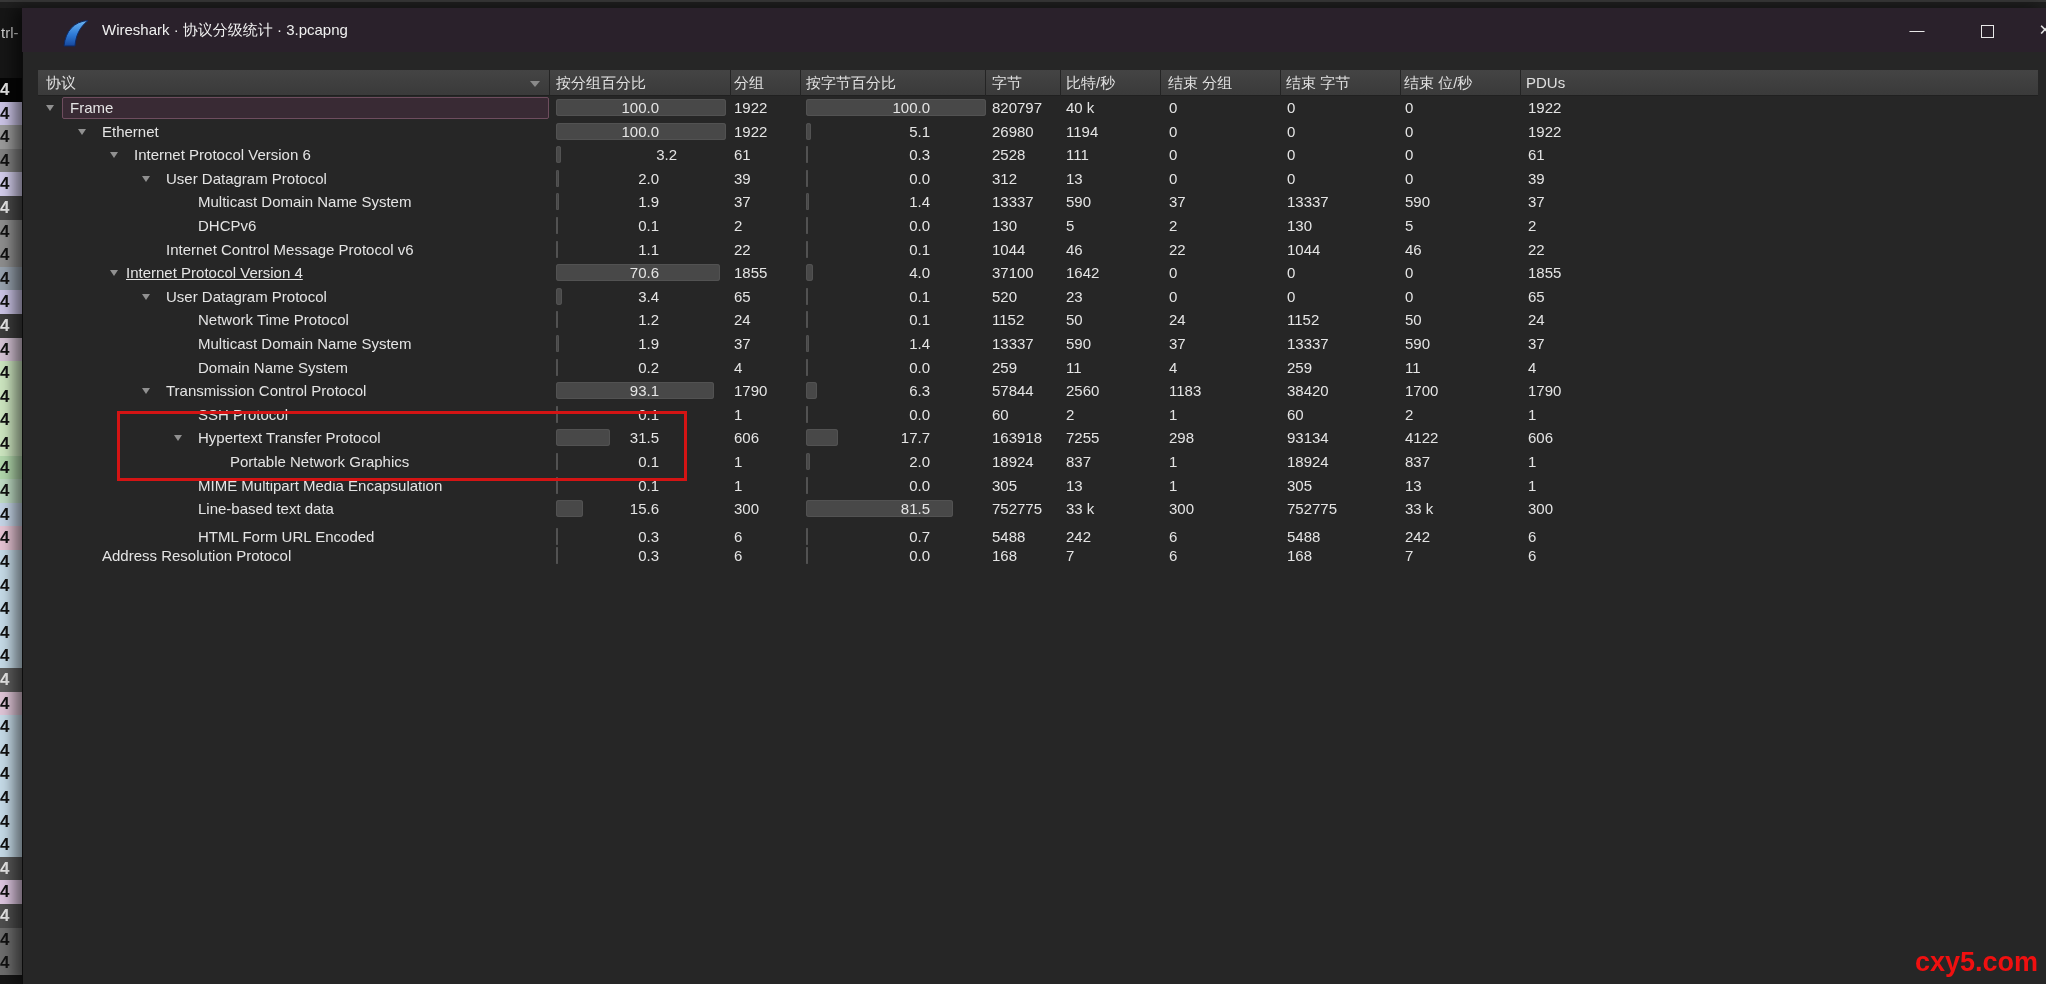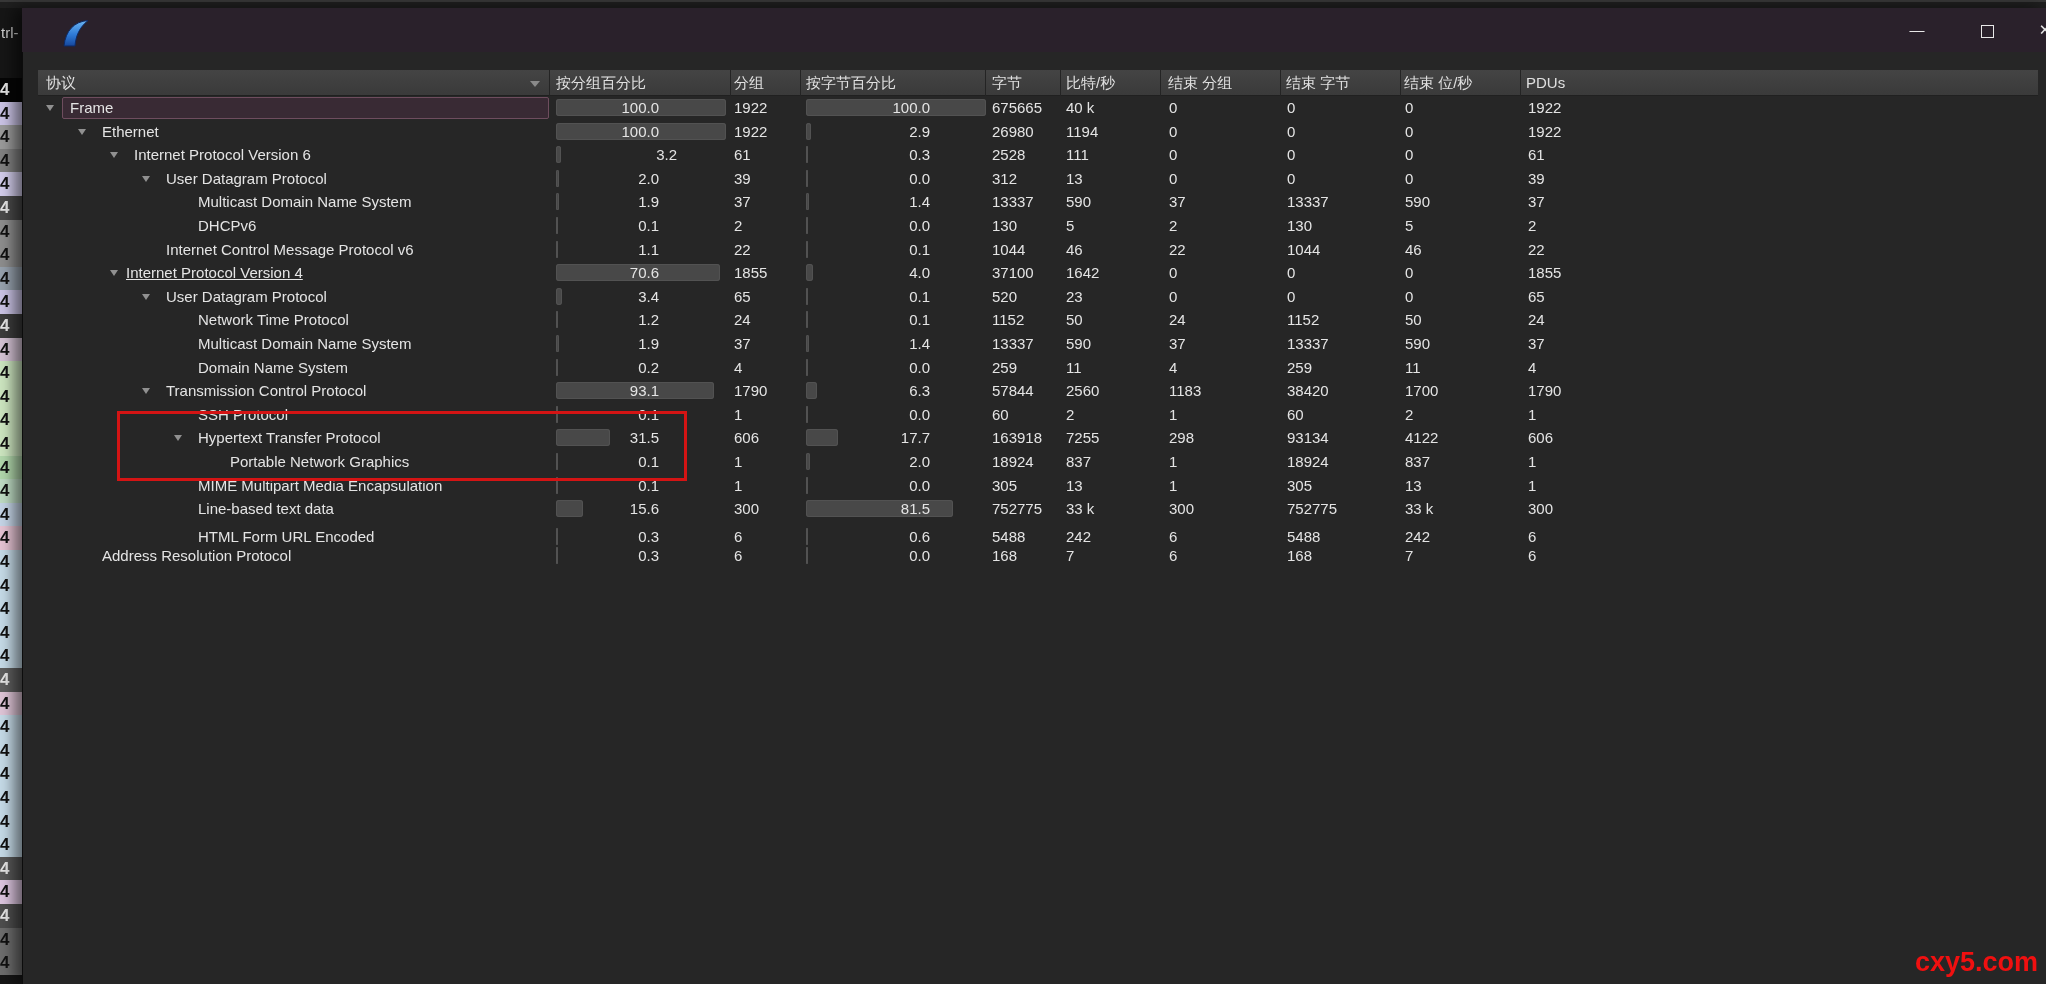"Wireshark · 协议分级统计 · 3.pcapng" div.abs { html: none -> <div>Wireshark · 协议分级统计 · 3.pcapng</div> }
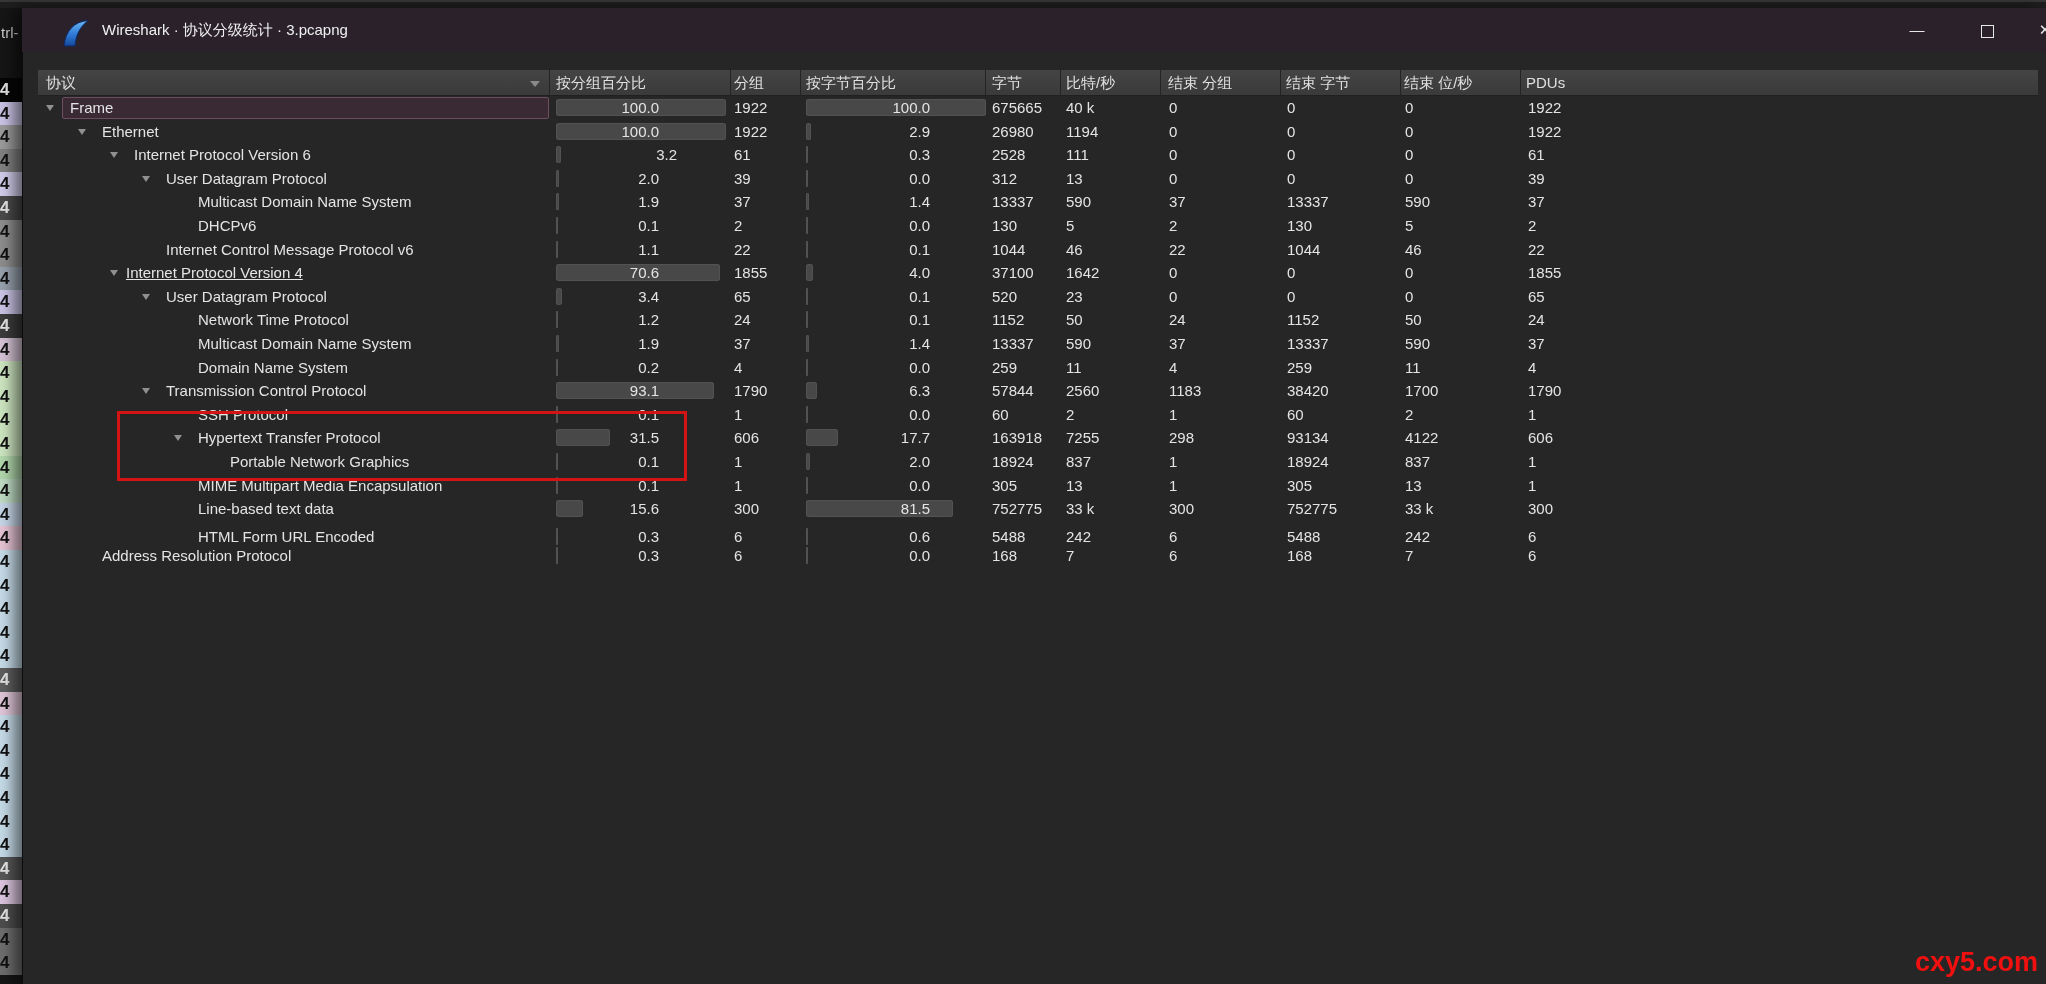"675665" div.cell { text: 675665 -> 820797 }
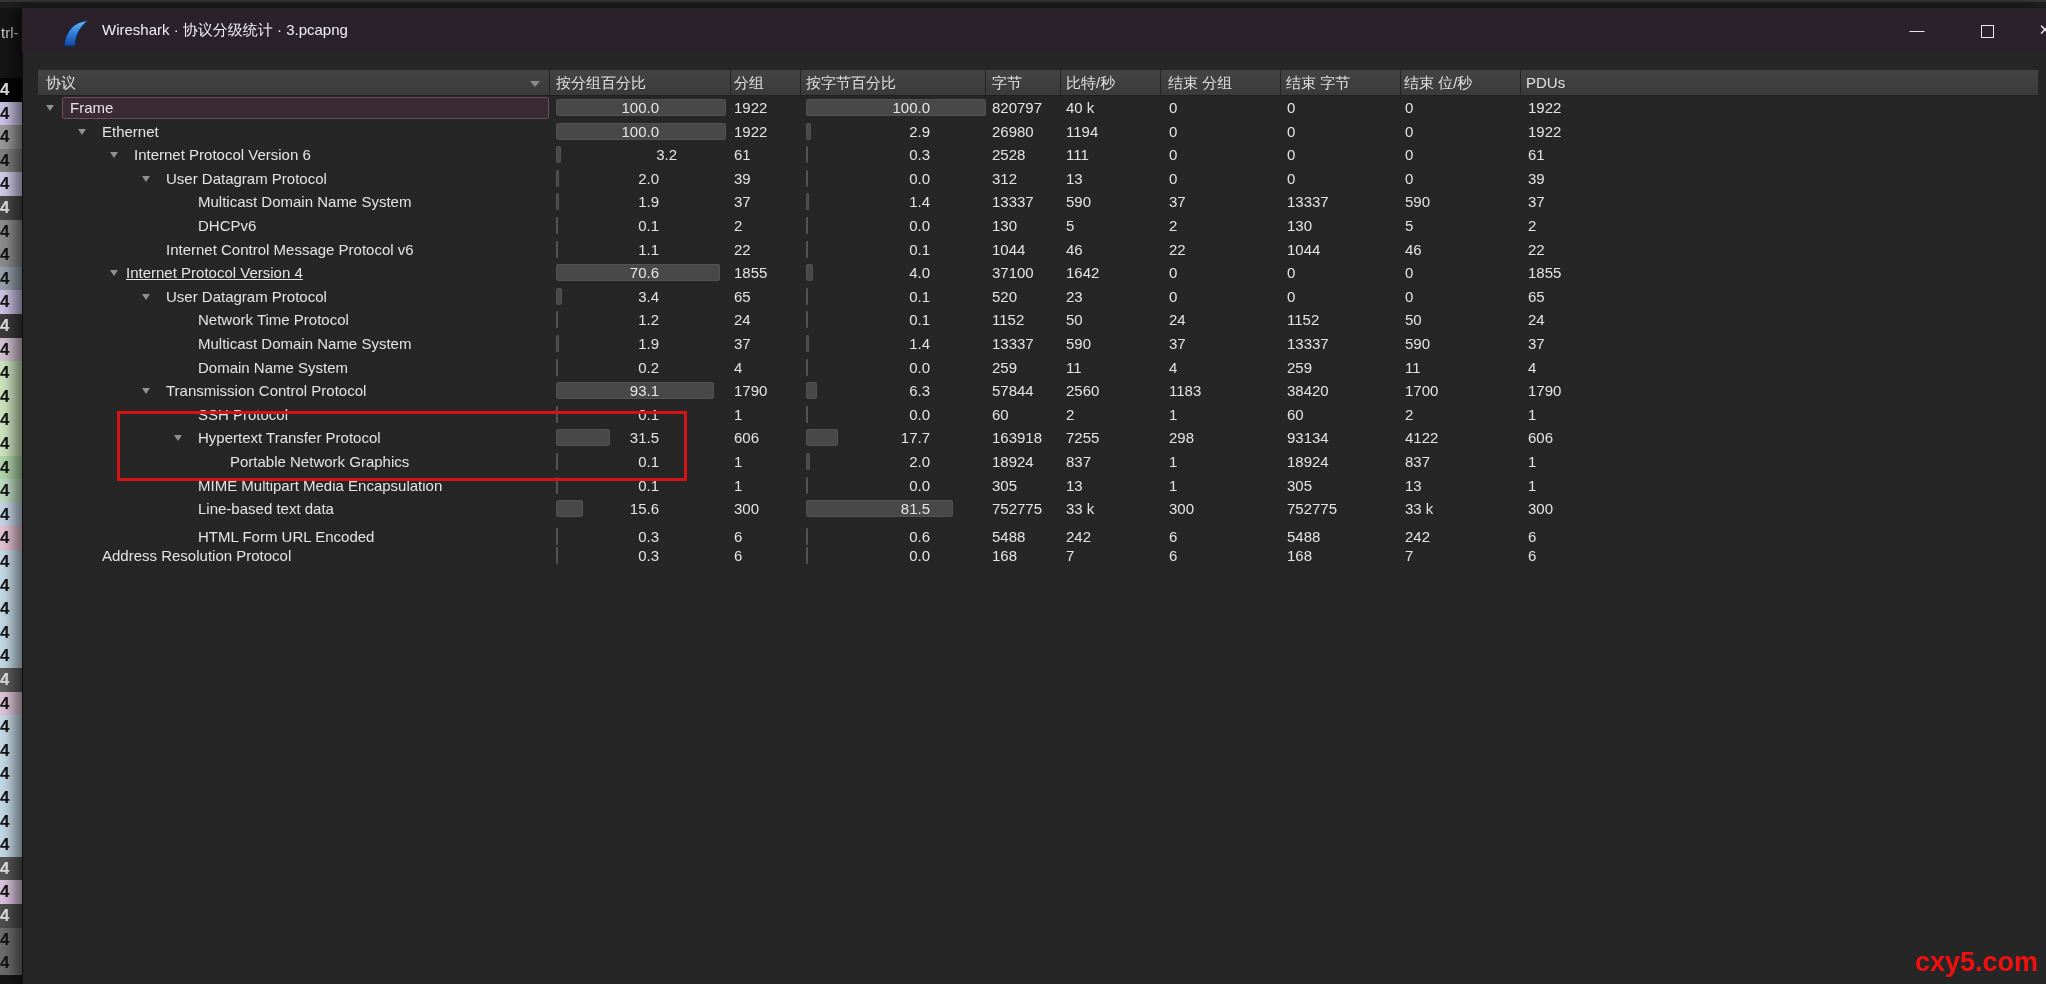"2.9" div.pval { text: 2.9 -> 5.1 }
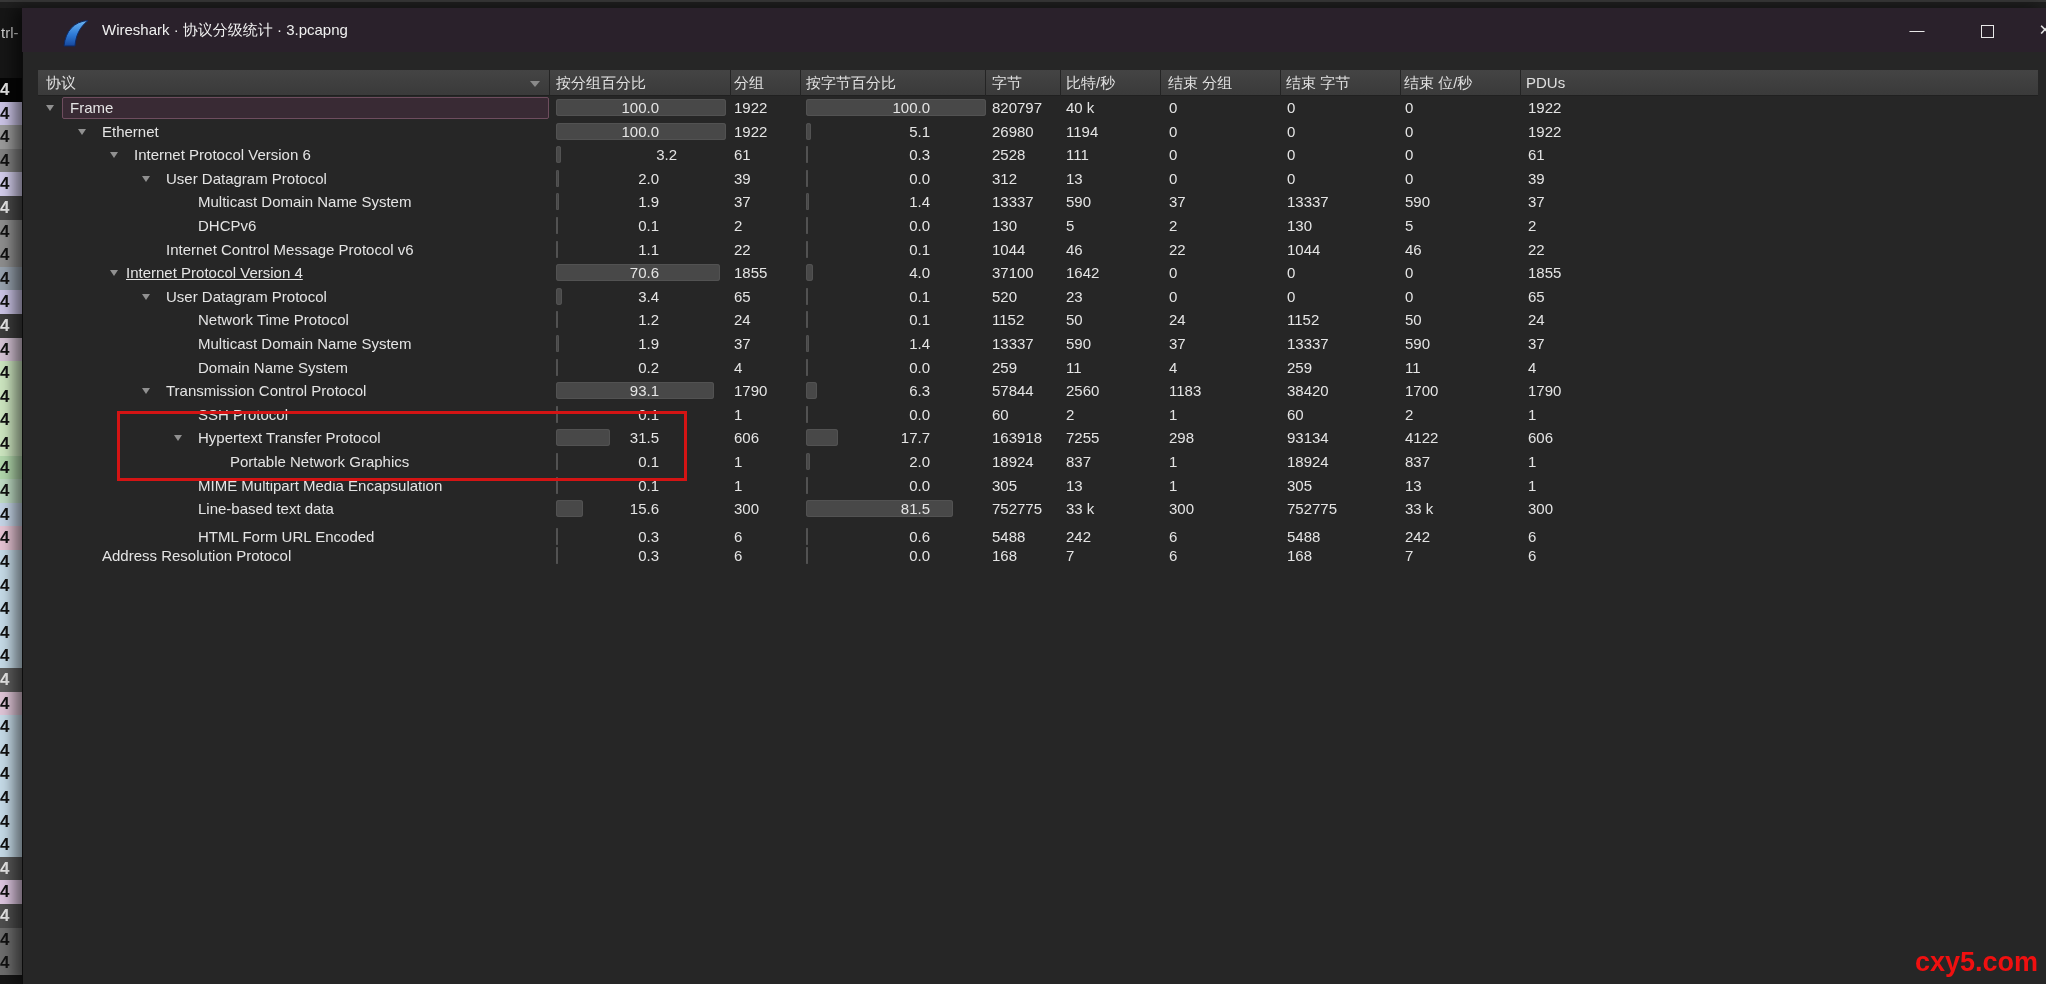"0.6" div.pval { text: 0.6 -> 0.7 }
